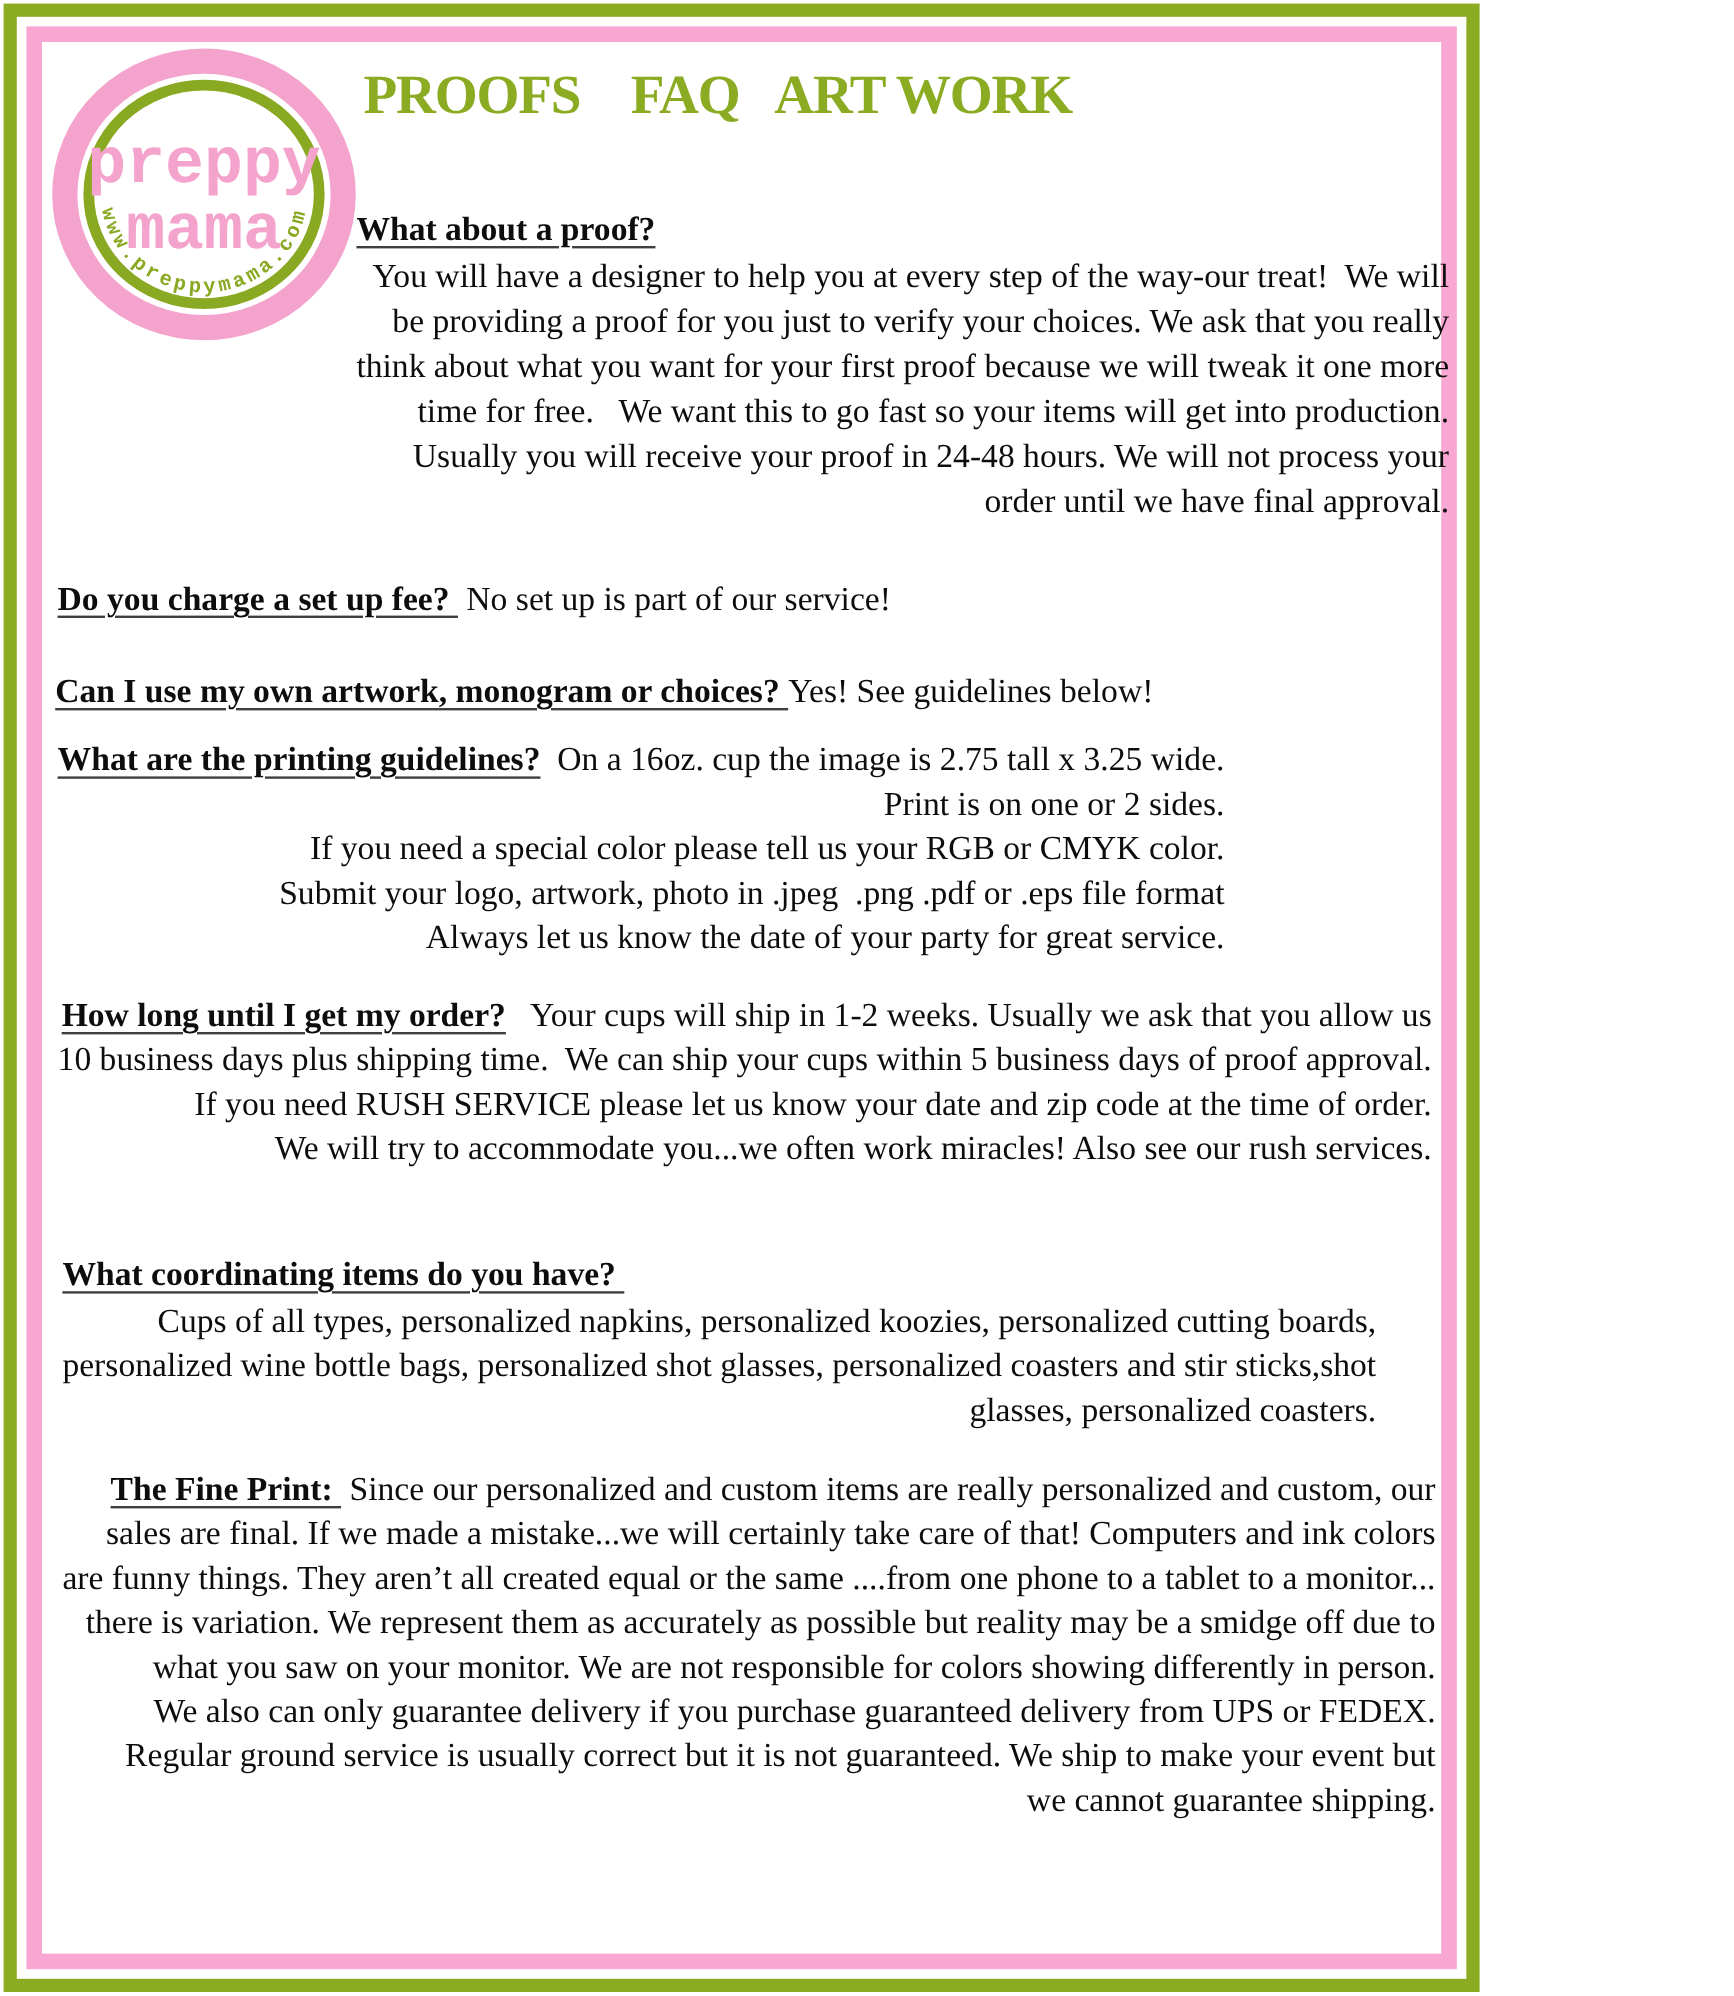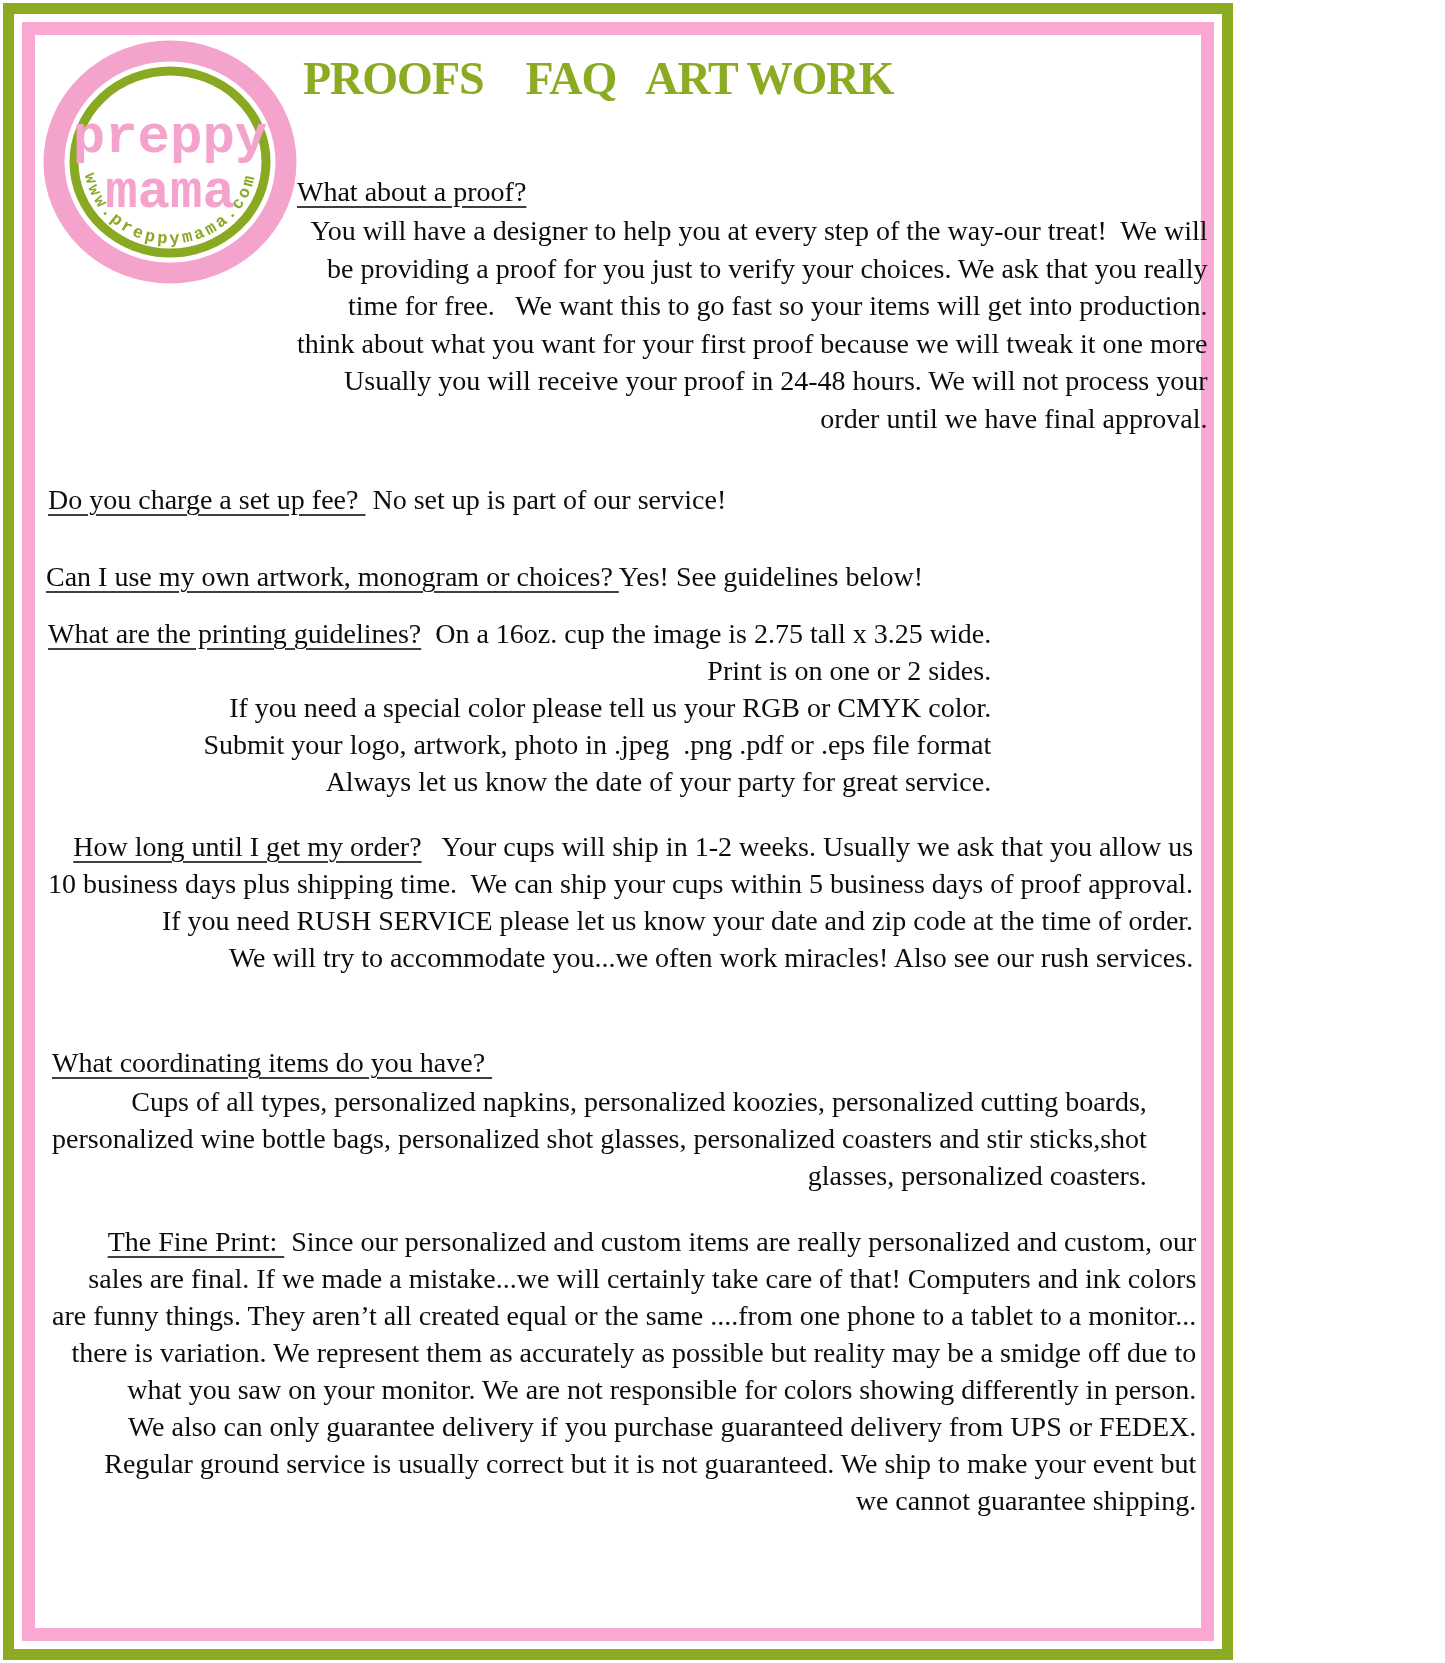"What about a proof?" .h { font-weight: normal -> bold }
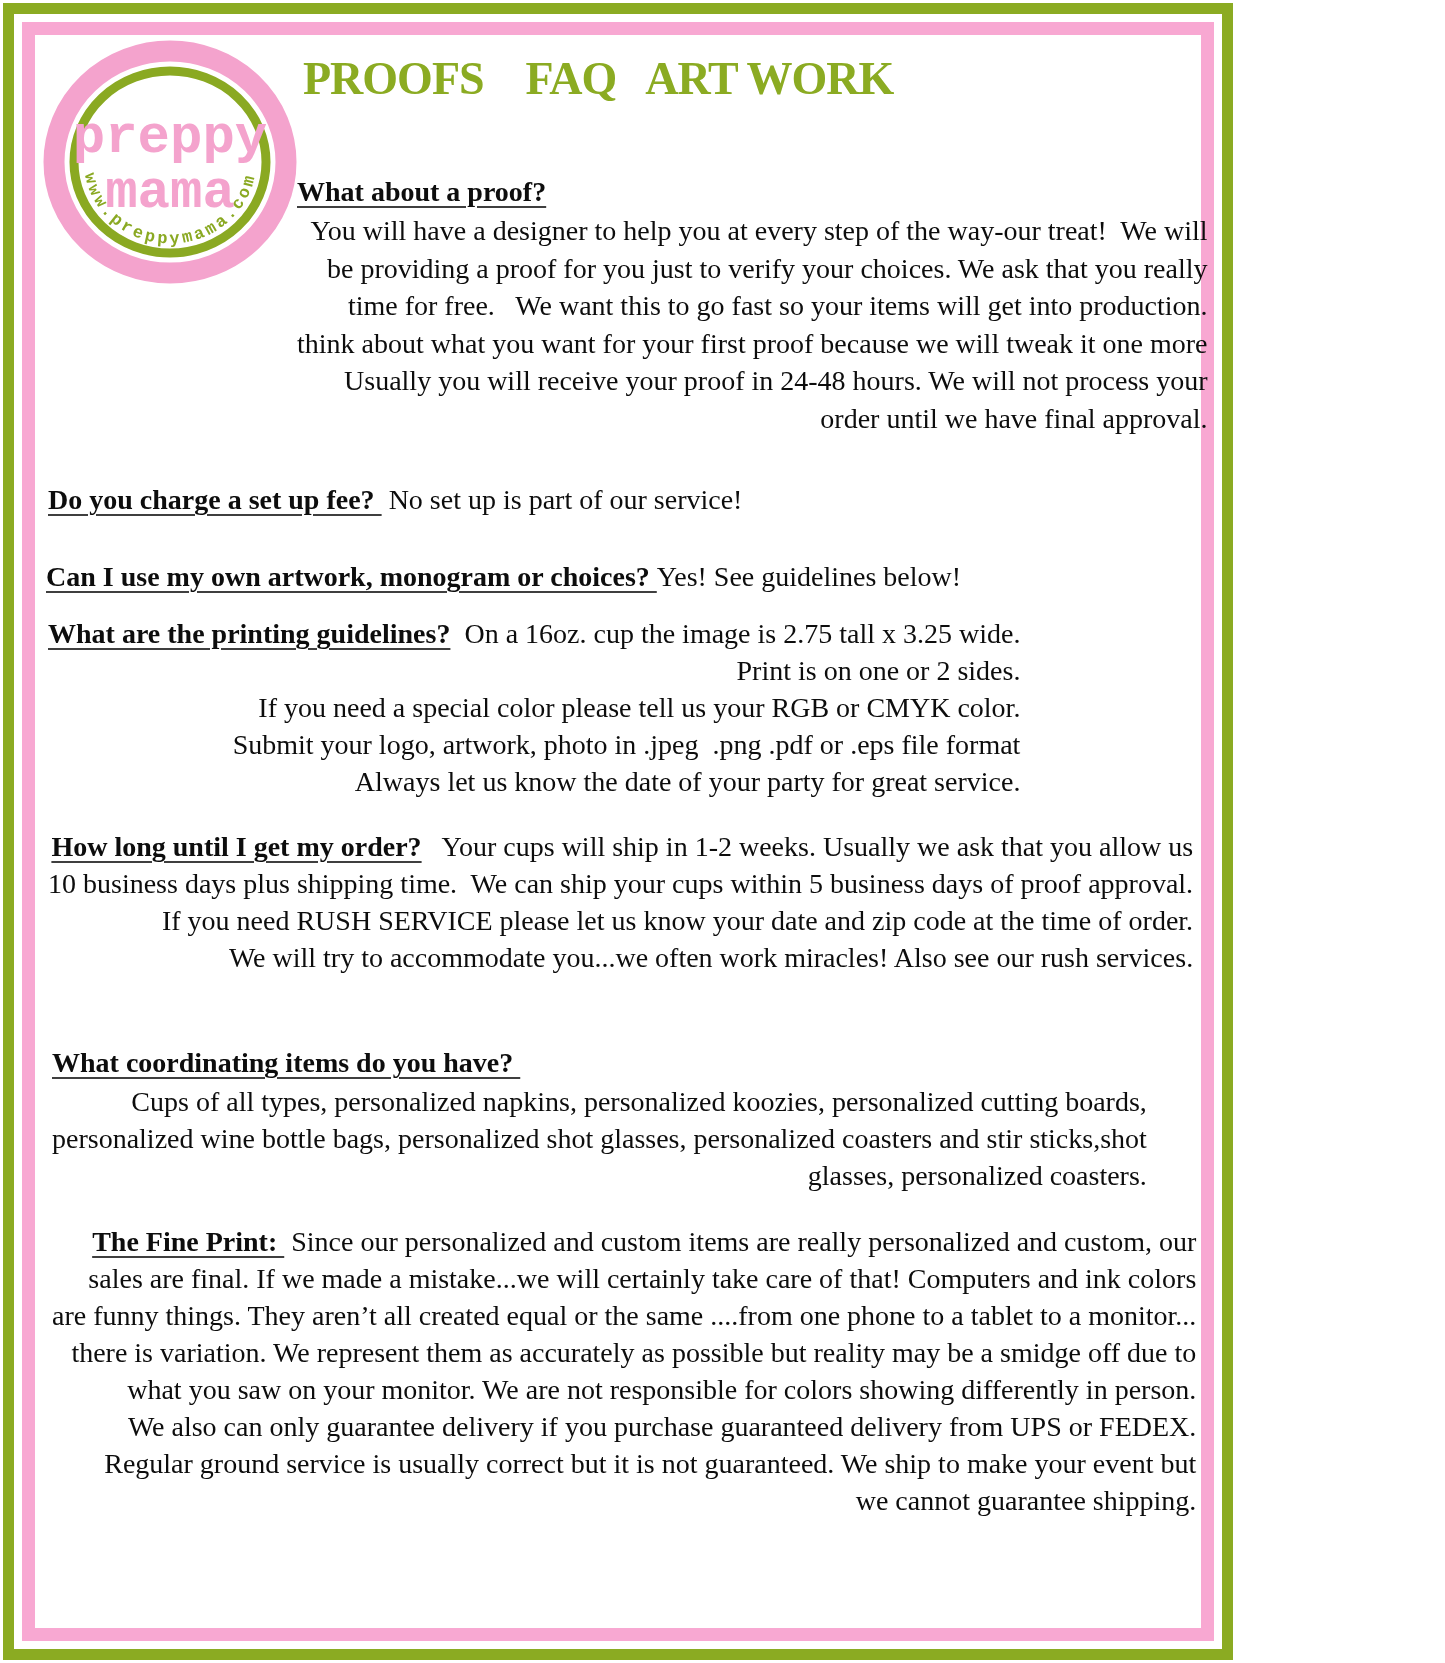"time for free. We want" div.line { order: before "think about what you want" -> after "think about what you want" }
